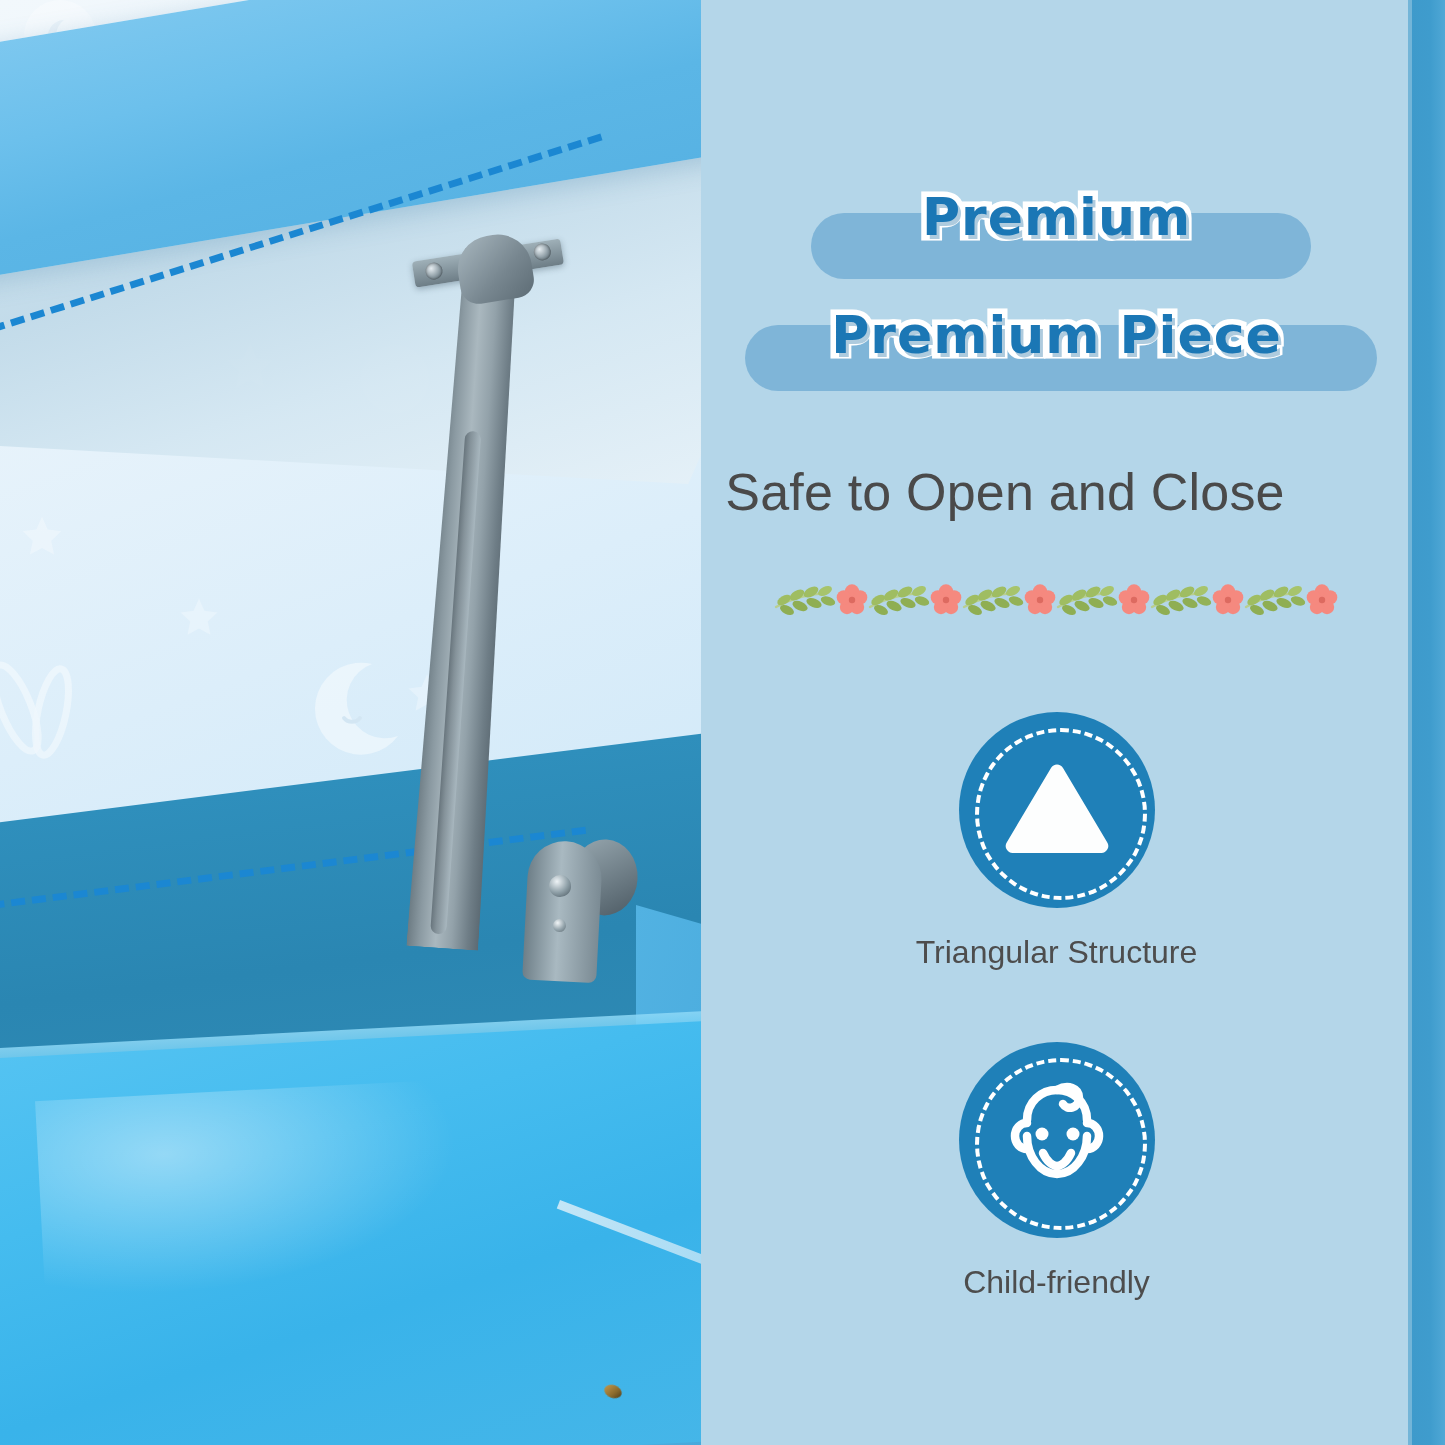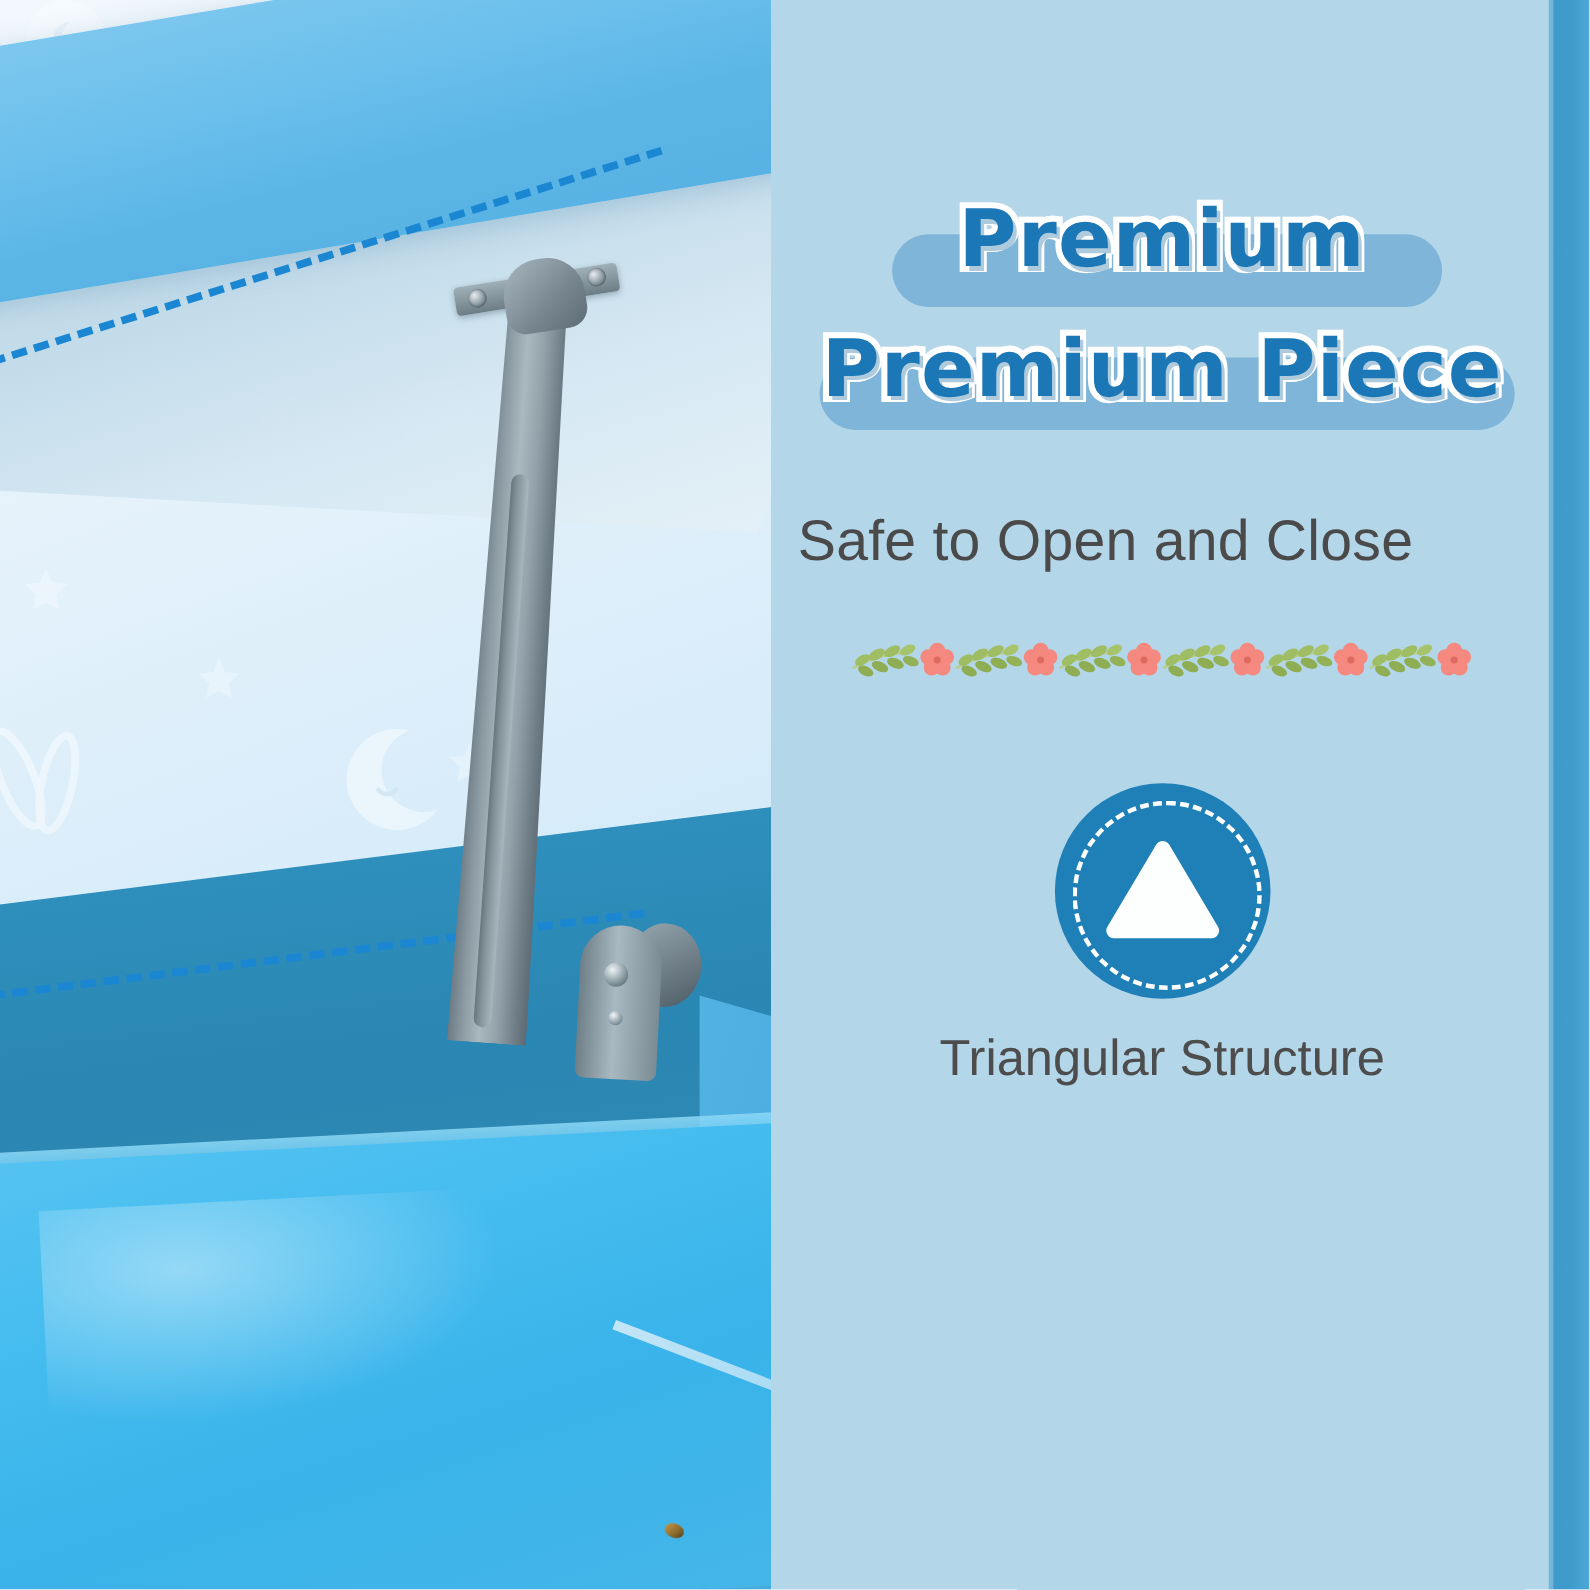"Premium" .hl-text { font-size: 72px -> 52px }
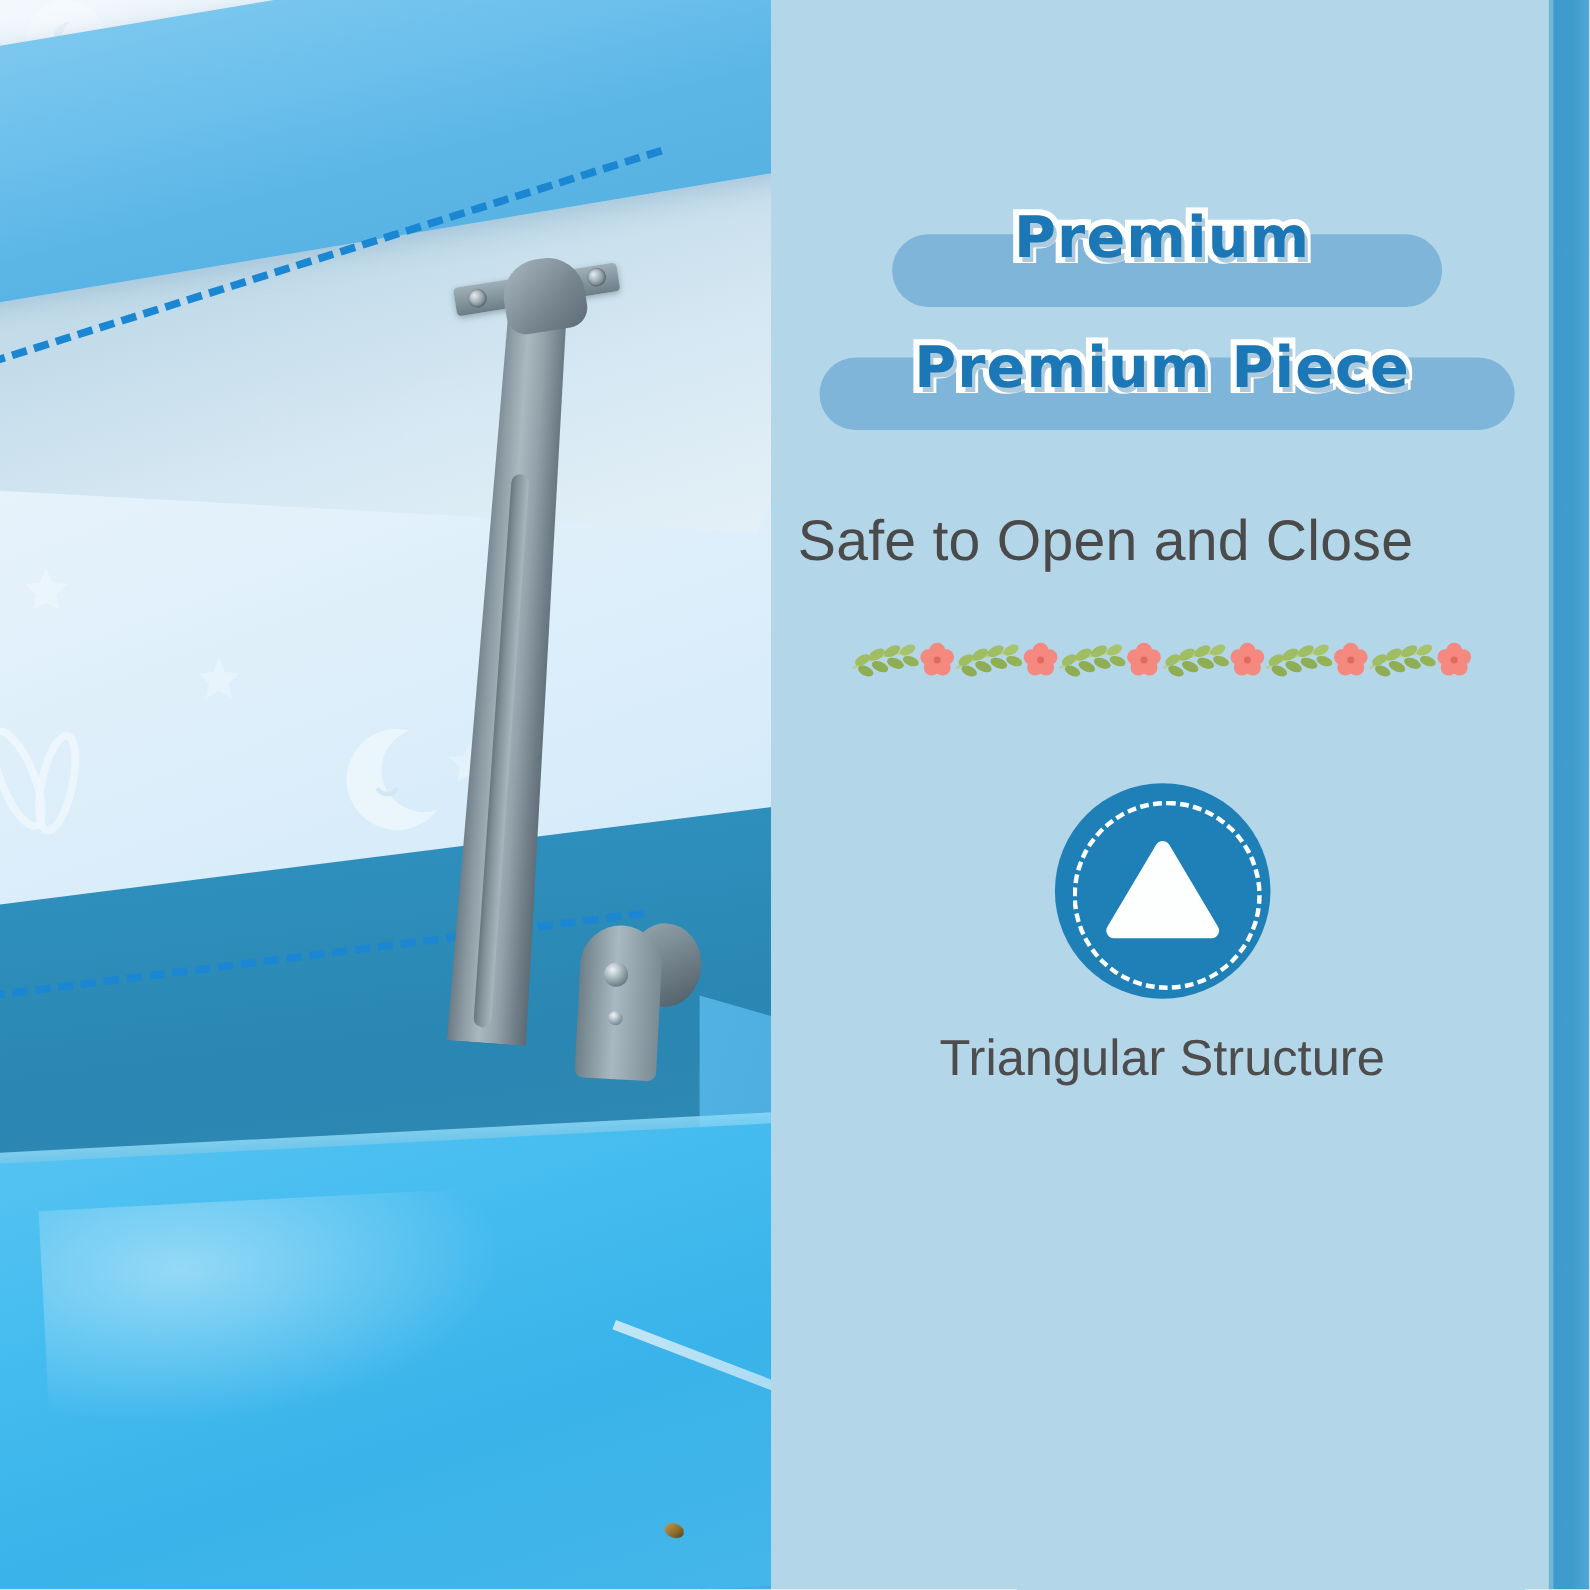"Triangular Structure" .flabel { font-size: 46px -> 32px }
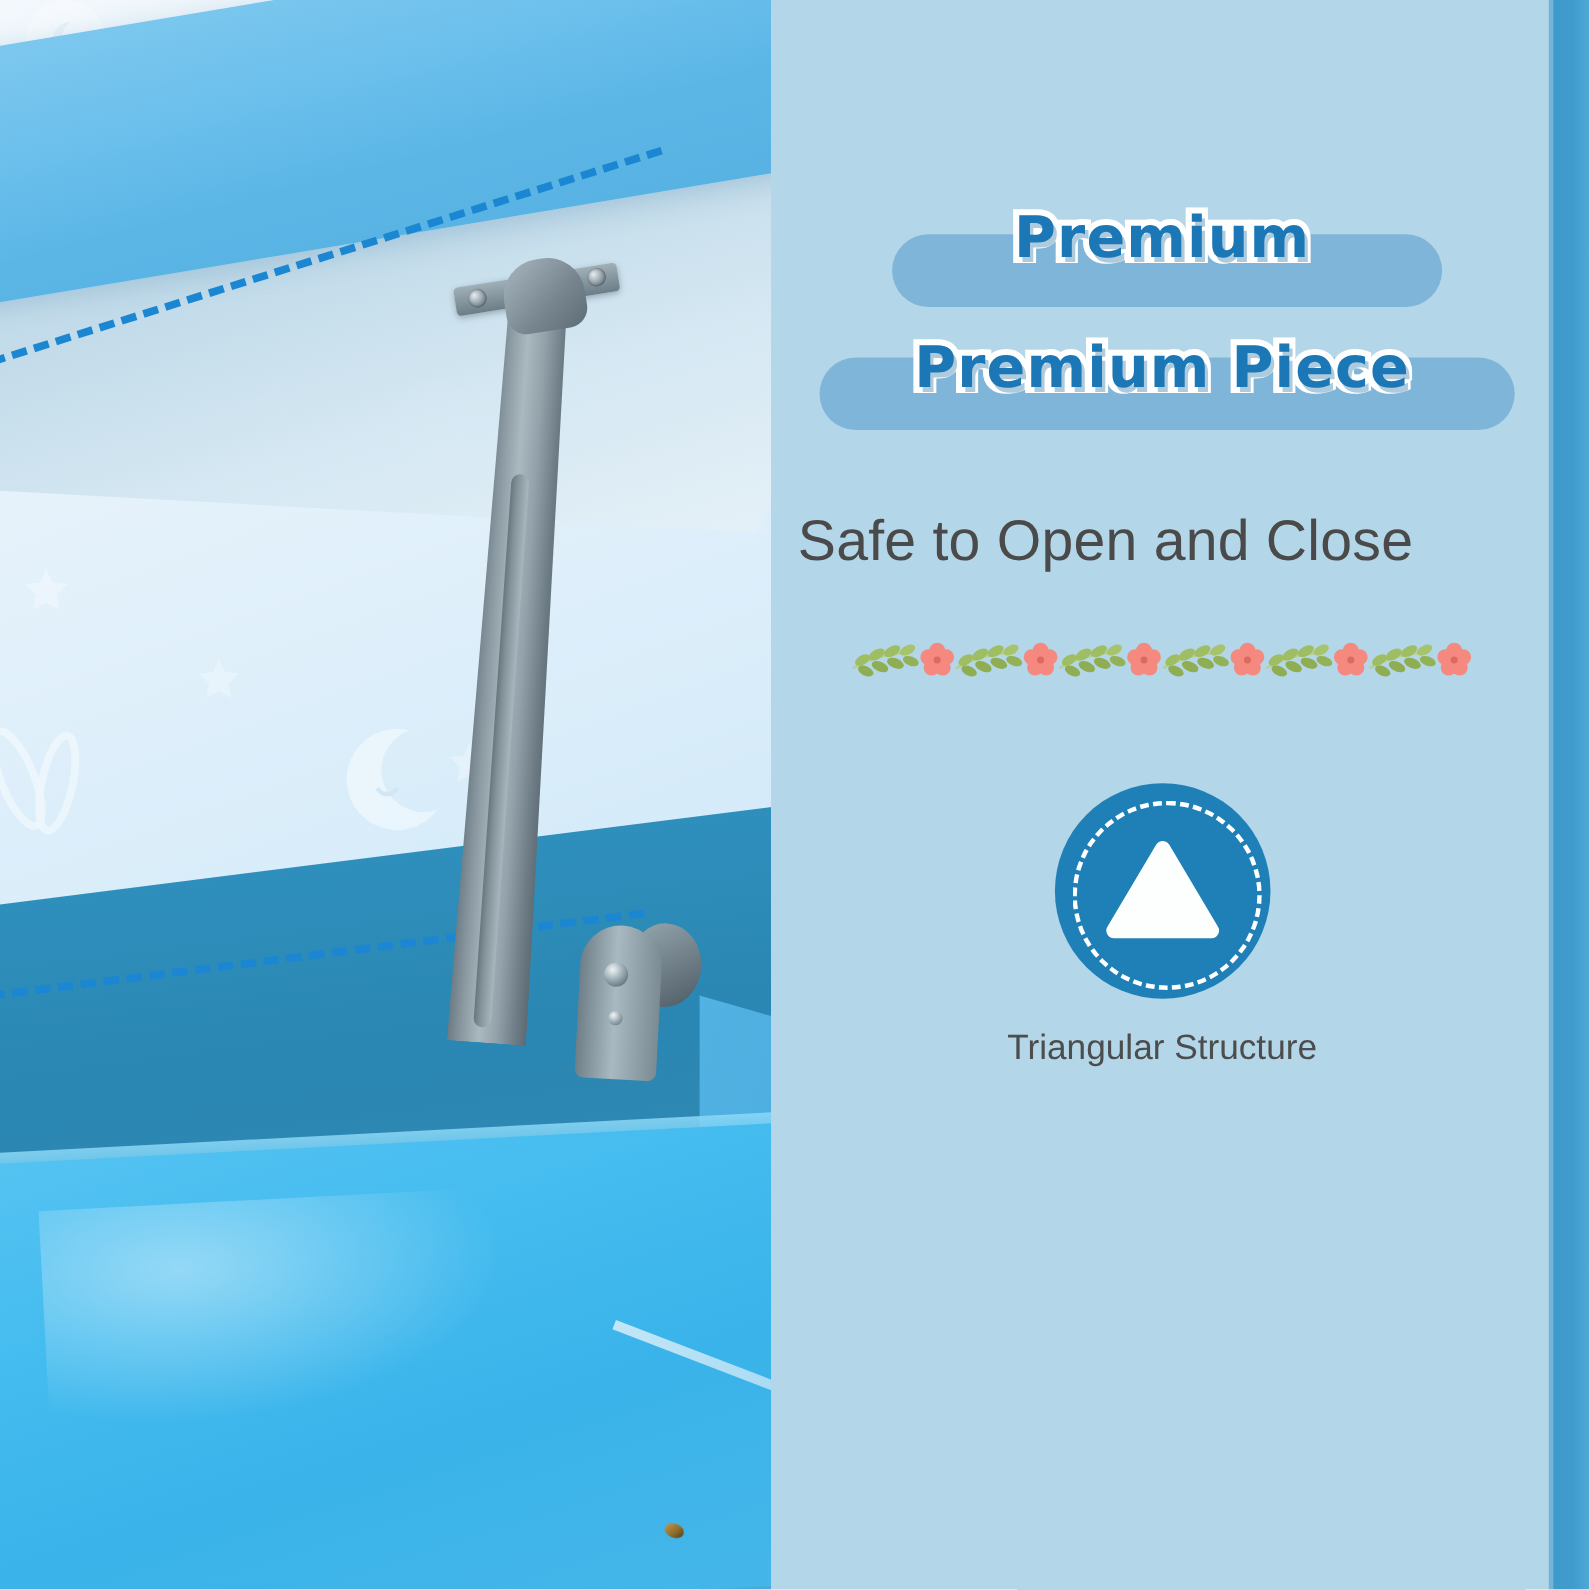"Child-friendly" div.feature { html: none -> <div> <div> <div></div> <div> <svg> <g> <path></path> <path></path> <path></path> <path></path> <path></path> <path></path> </g> <circle></circle> <circle></circle> </svg> </div> </div> <div>Child-friendly</div> </div> }
